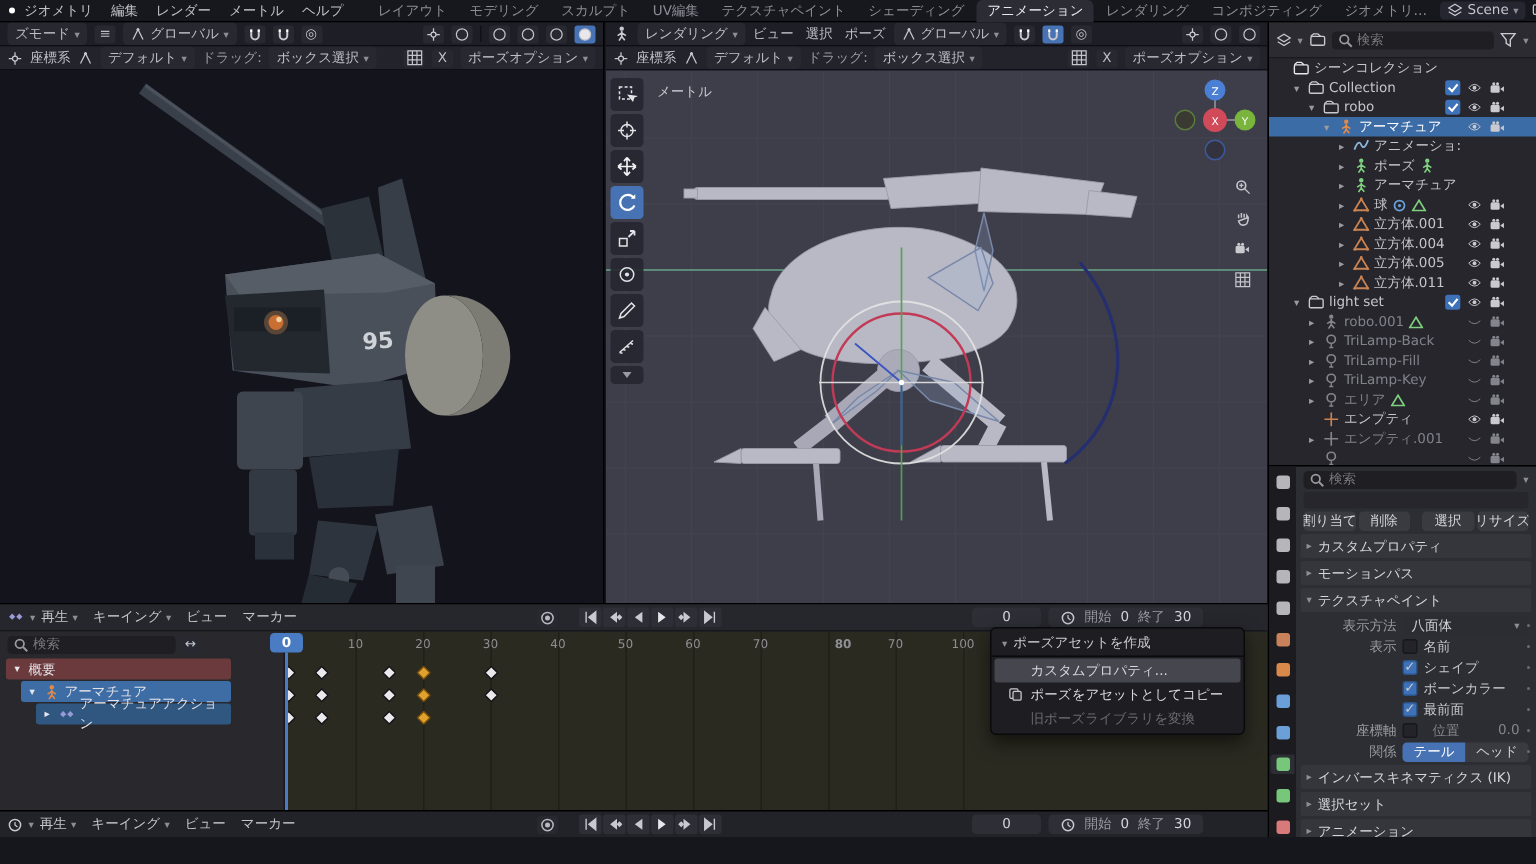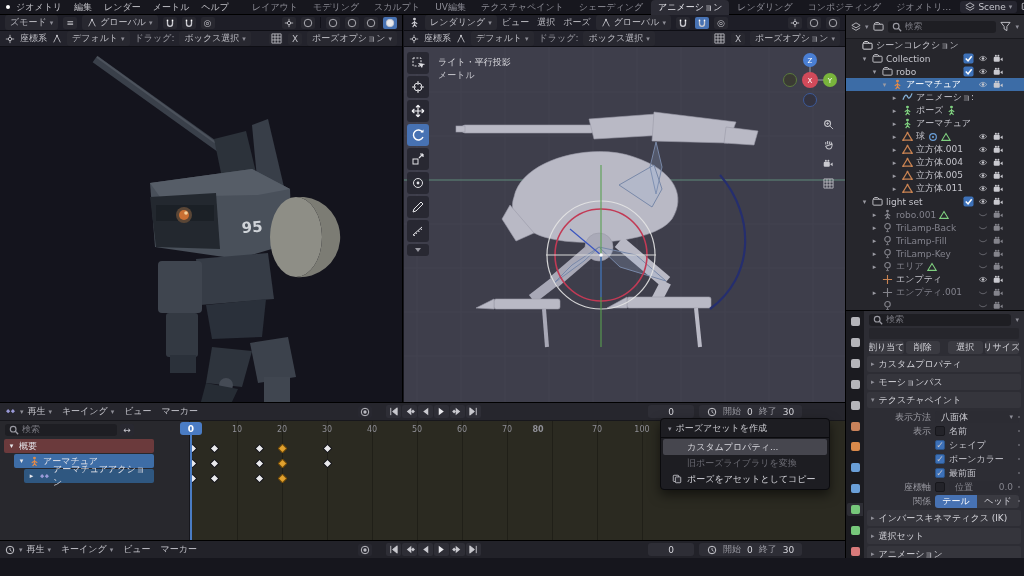"ライト・平行投影" div.ov1 { html: <div>ライト・平行投影</div> -> none }
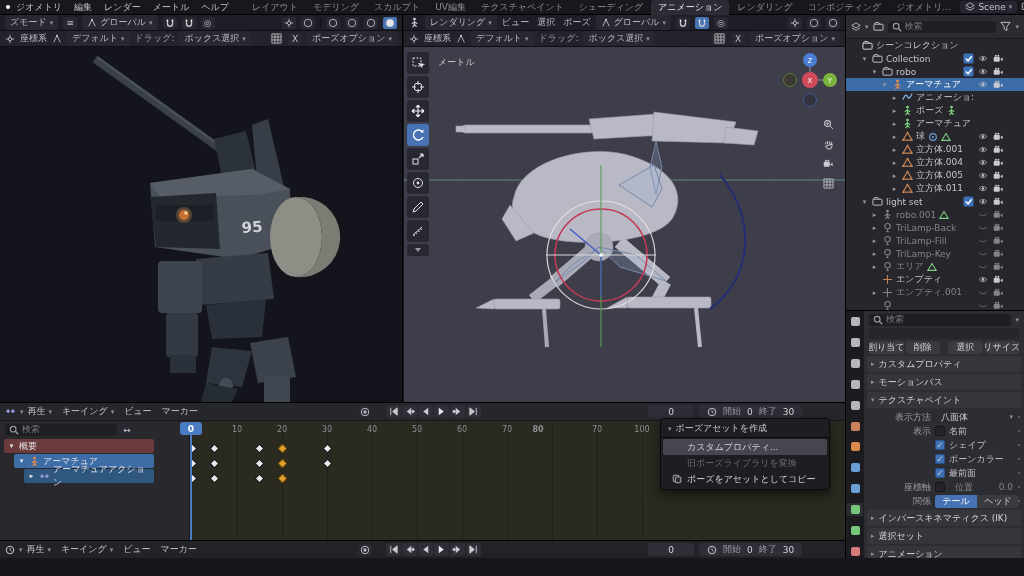"80" span.rn { left: 348px -> 372px }
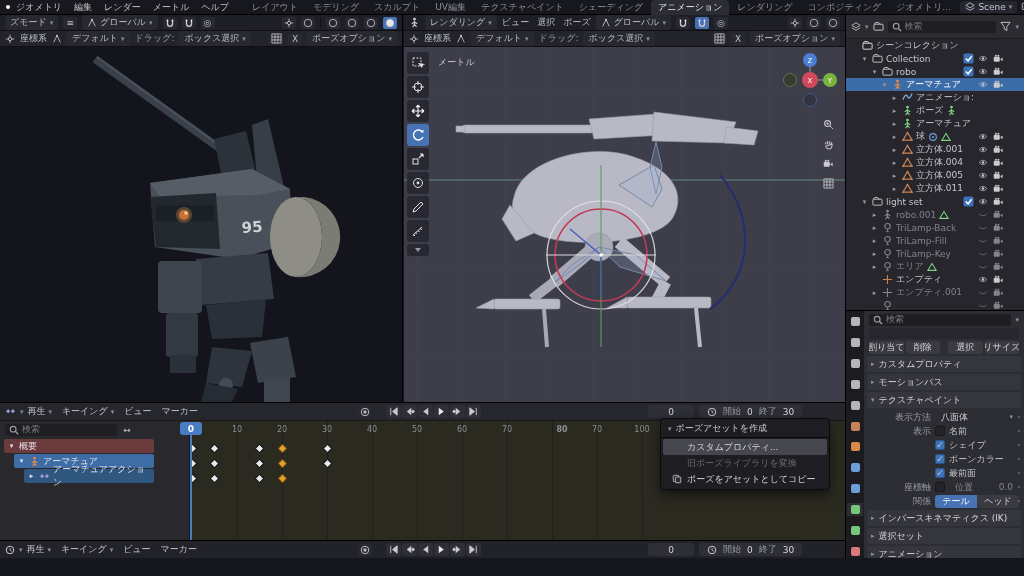"旧ポーズライブラリを変換" div.pp-item { order: before "ポーズをアセットとしてコピー" -> after "ポーズをアセットとしてコピー" }
